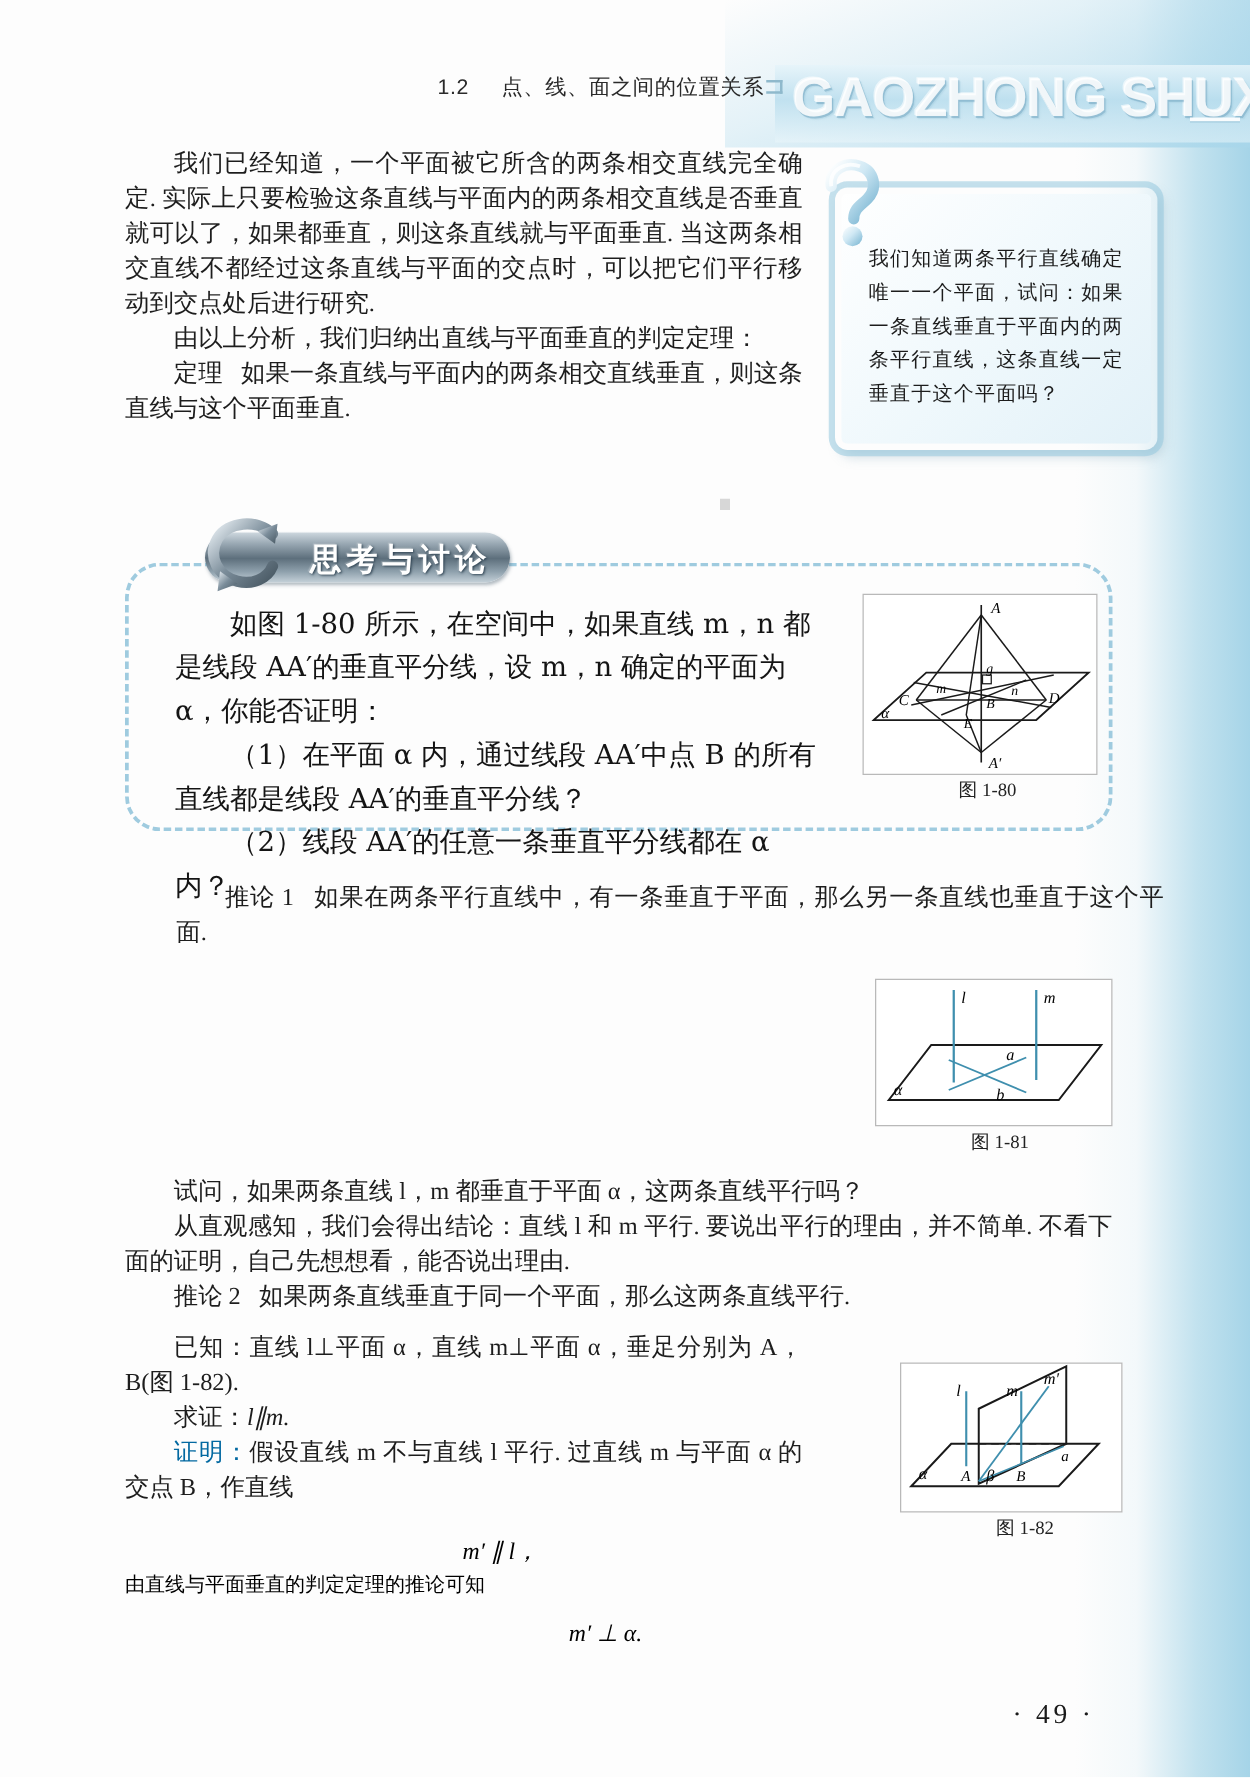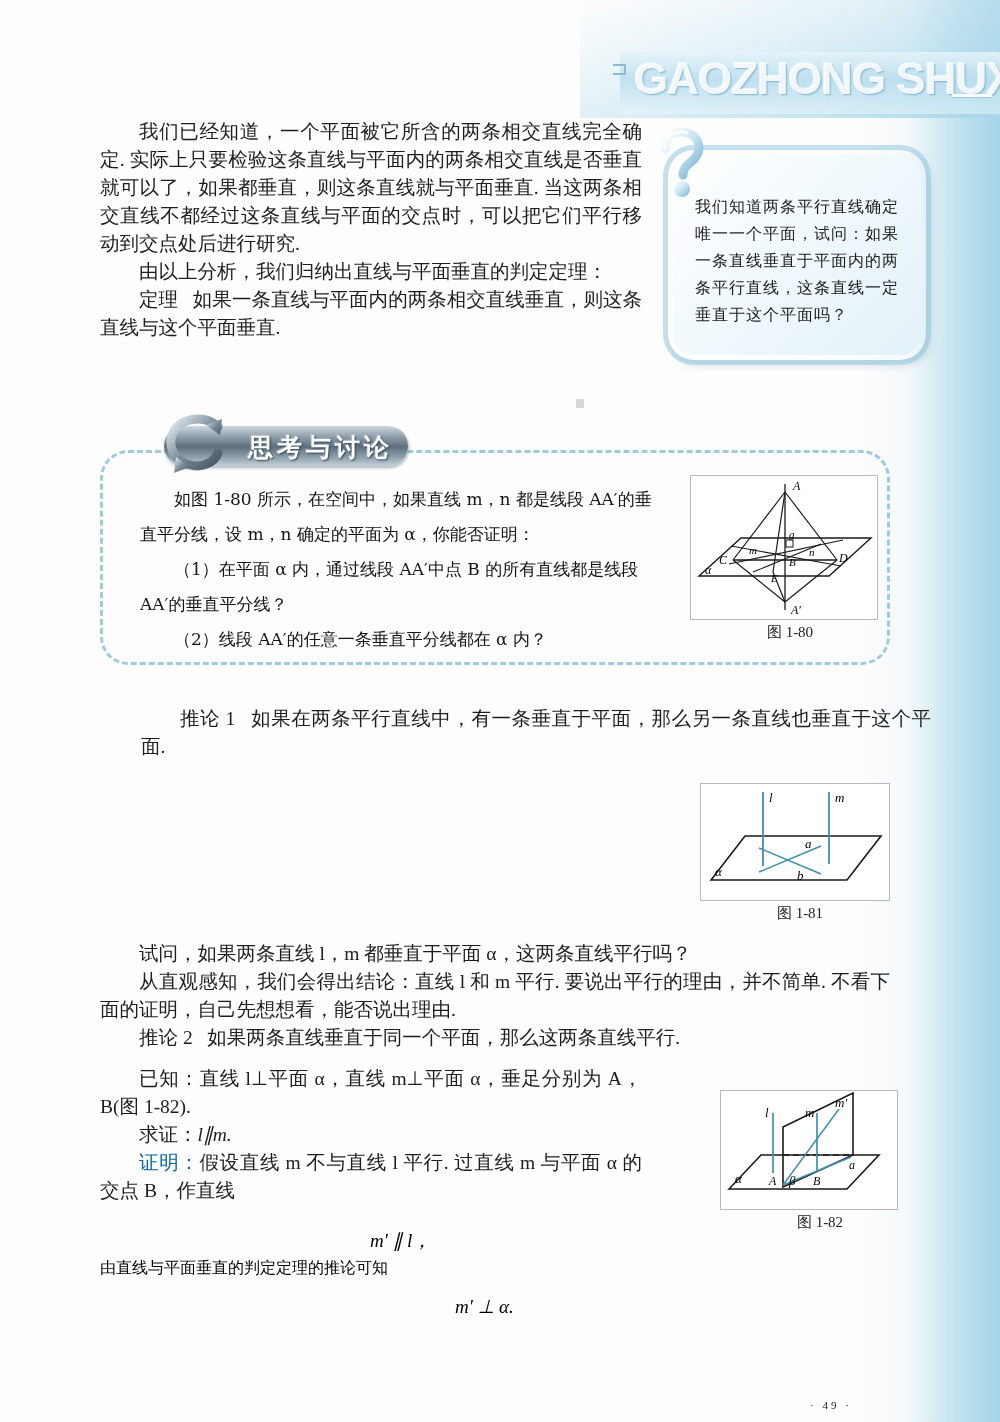"1.2 点、线、面之间的位置关系" div.header-title { html: none -> <div> <span>1.2</span> &nbsp;&nbsp;&nbsp; <span>点、线、面之间的位置关系</span> </div> }
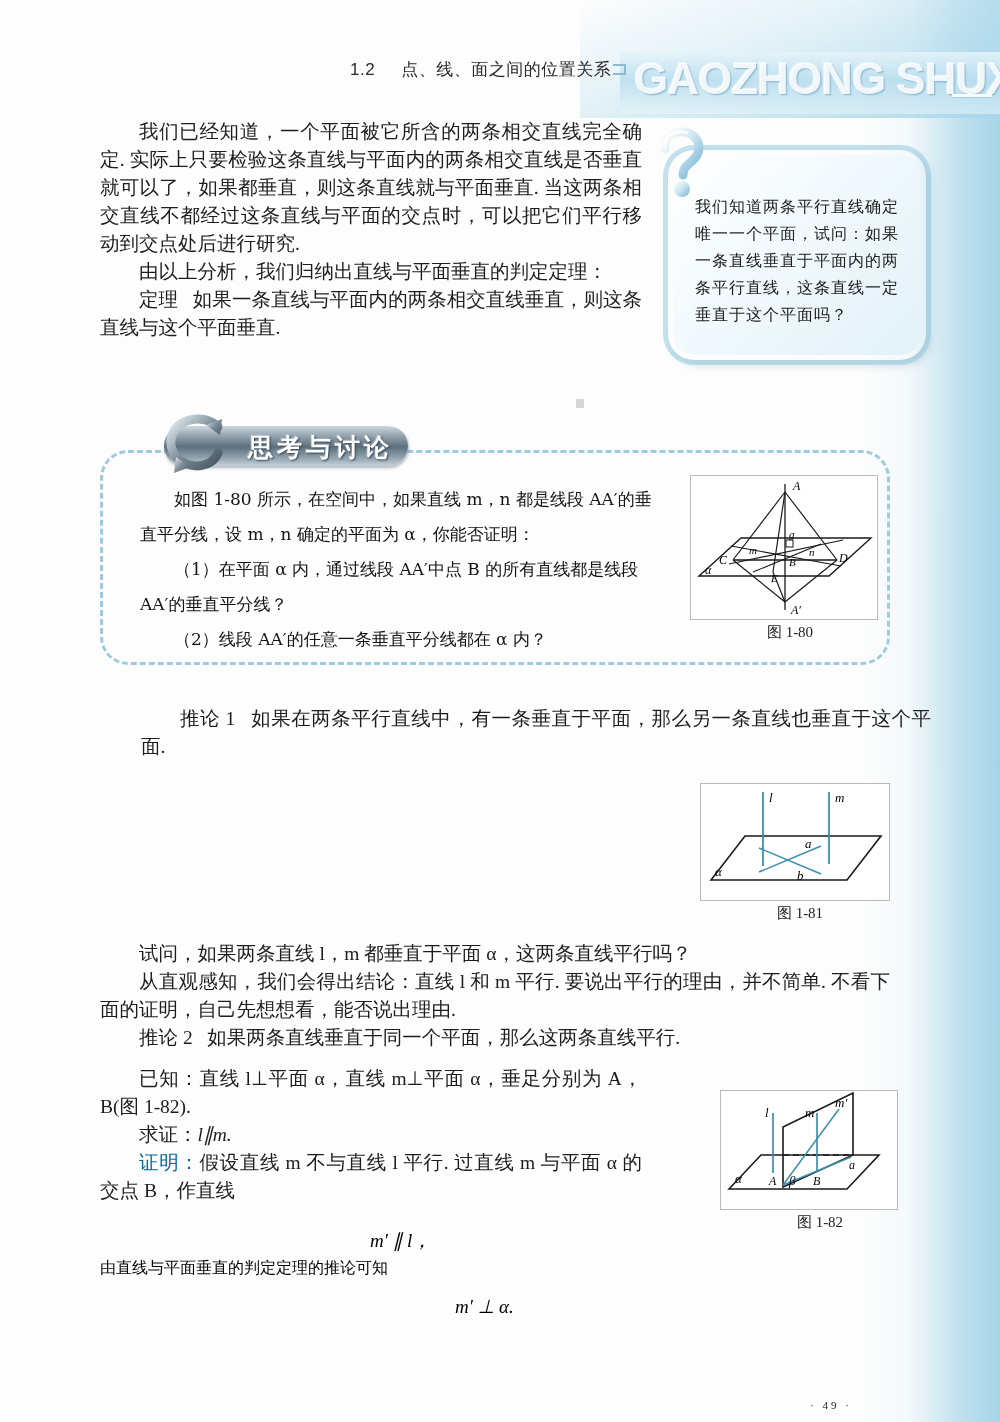"我们知道两条平行直线确定唯一一个平面，试问：如果一条直线垂直于平面内的两条平行直" .qbox { border-radius: 26px -> 10px }
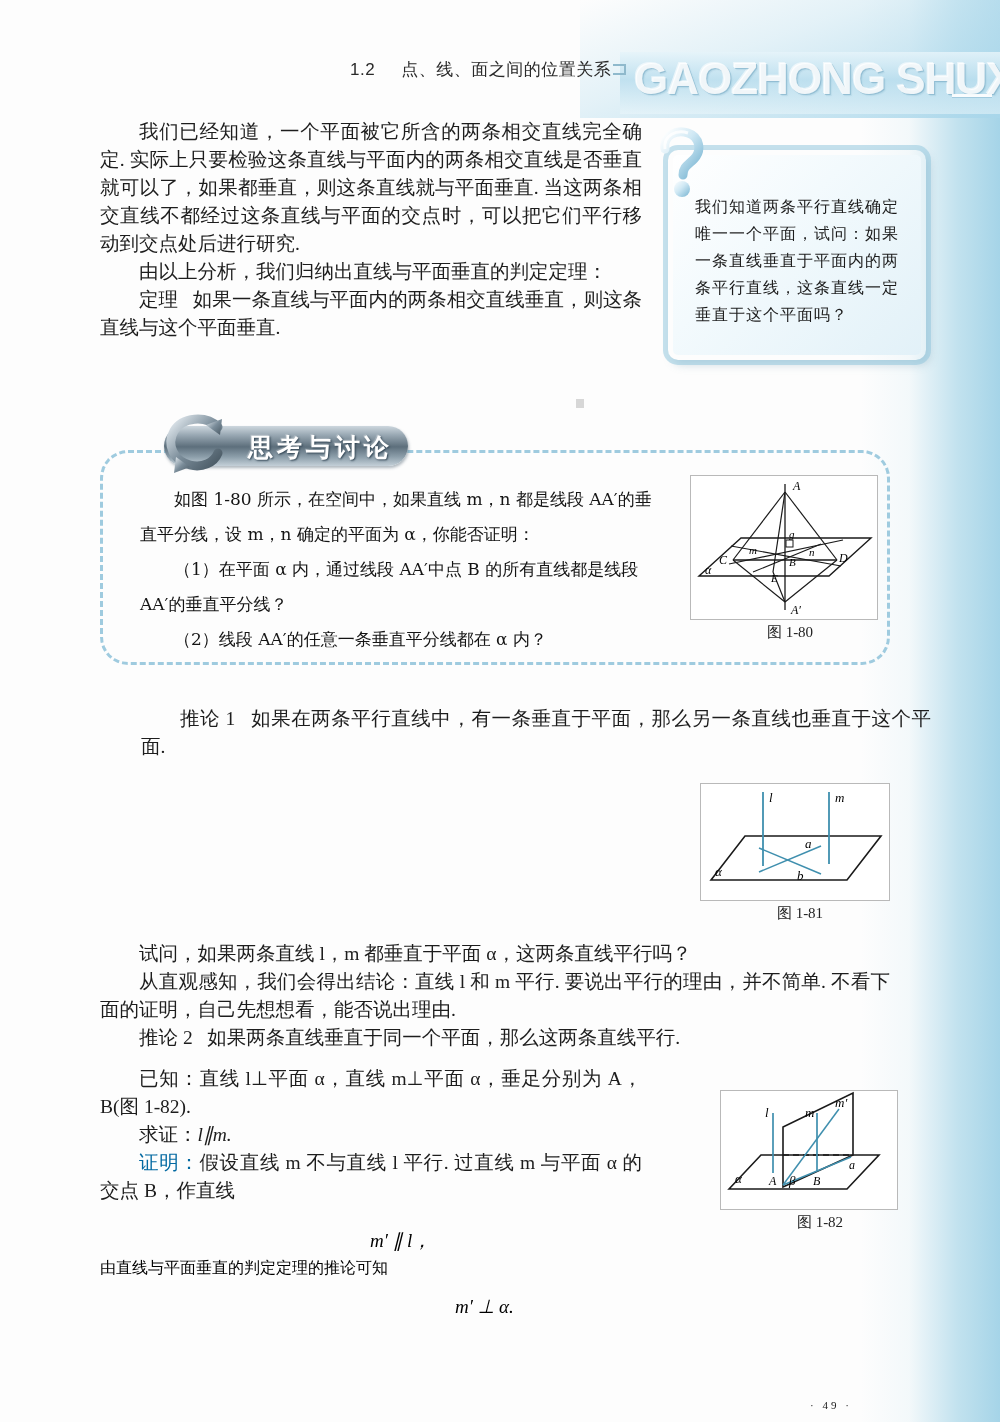"如图 1-80 所示，在空间中，如果直线 m，n 都是线段" .think-text { font-size: 17px -> 22px }
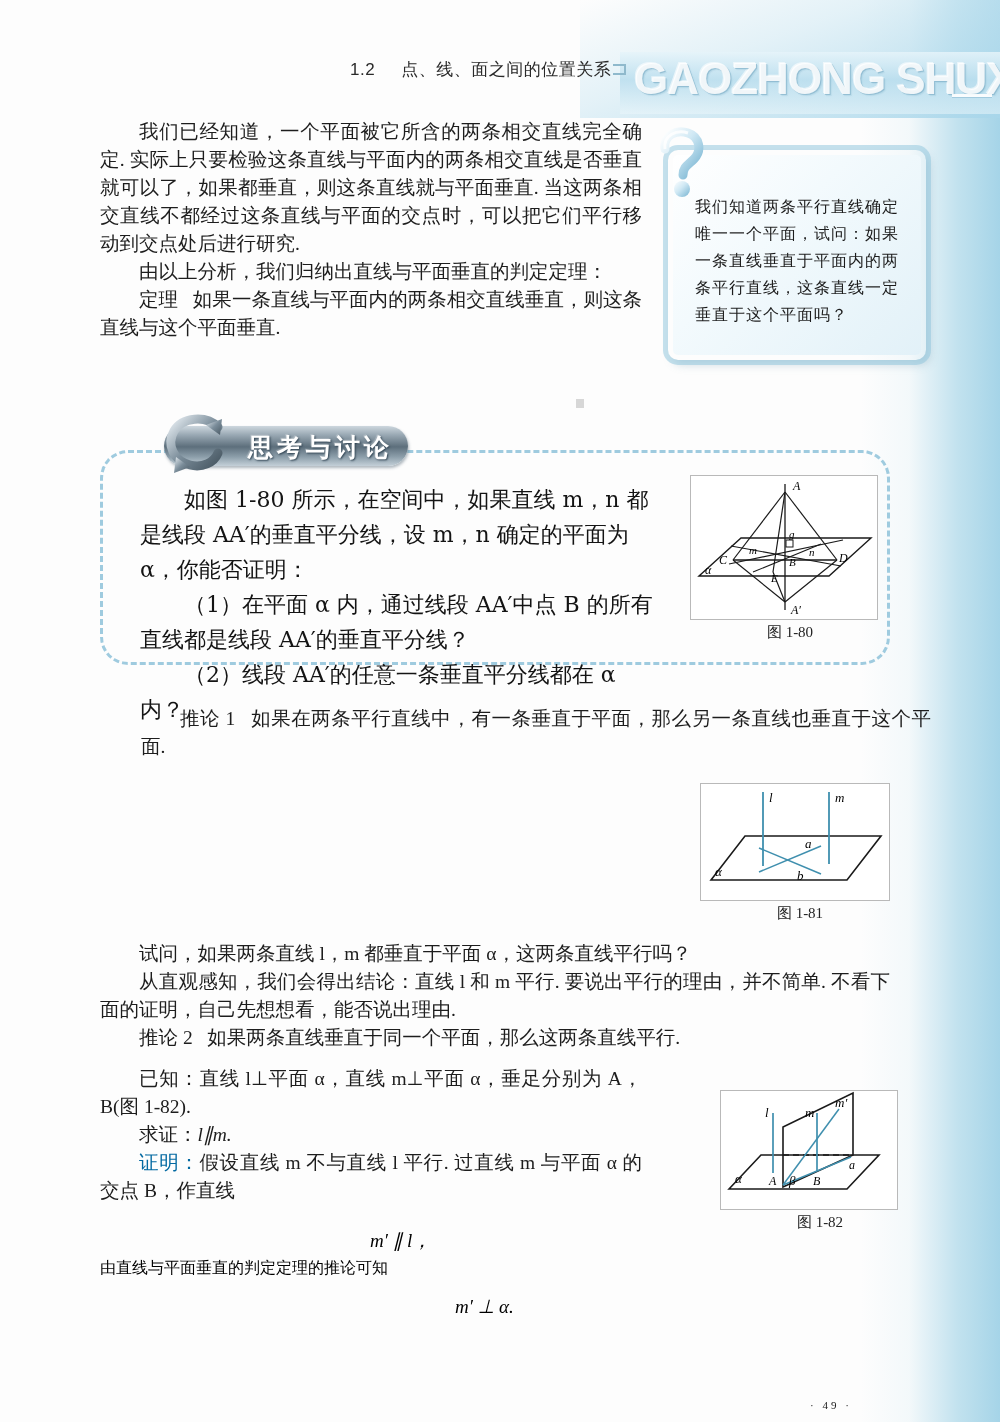"· 49 ·" .footer { font-size: 11px -> 22px; margin-top: 41px -> none }
